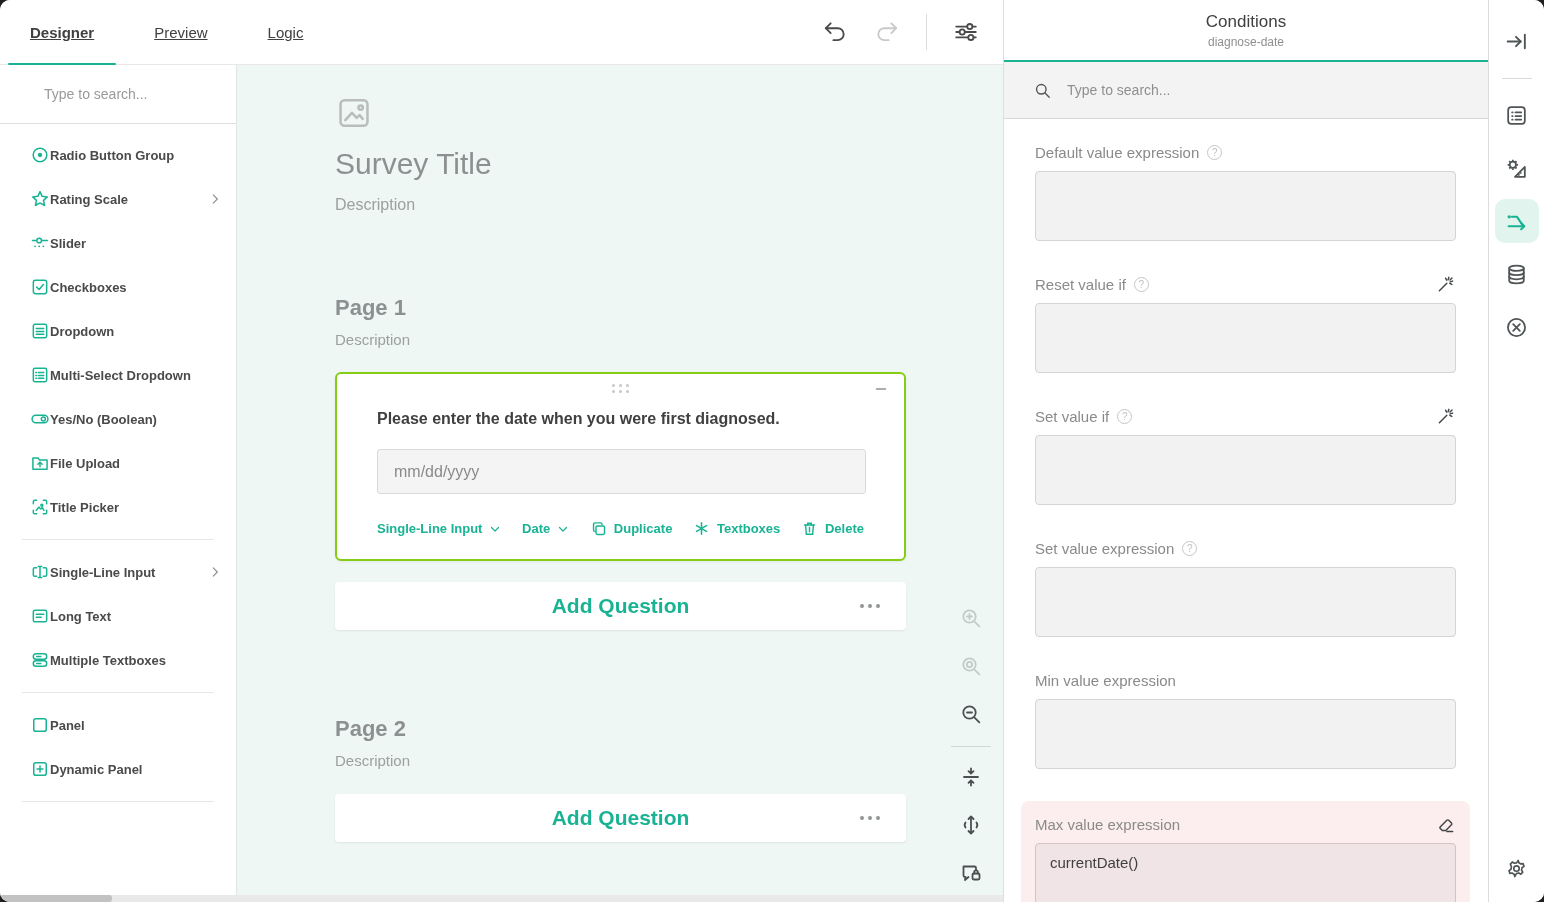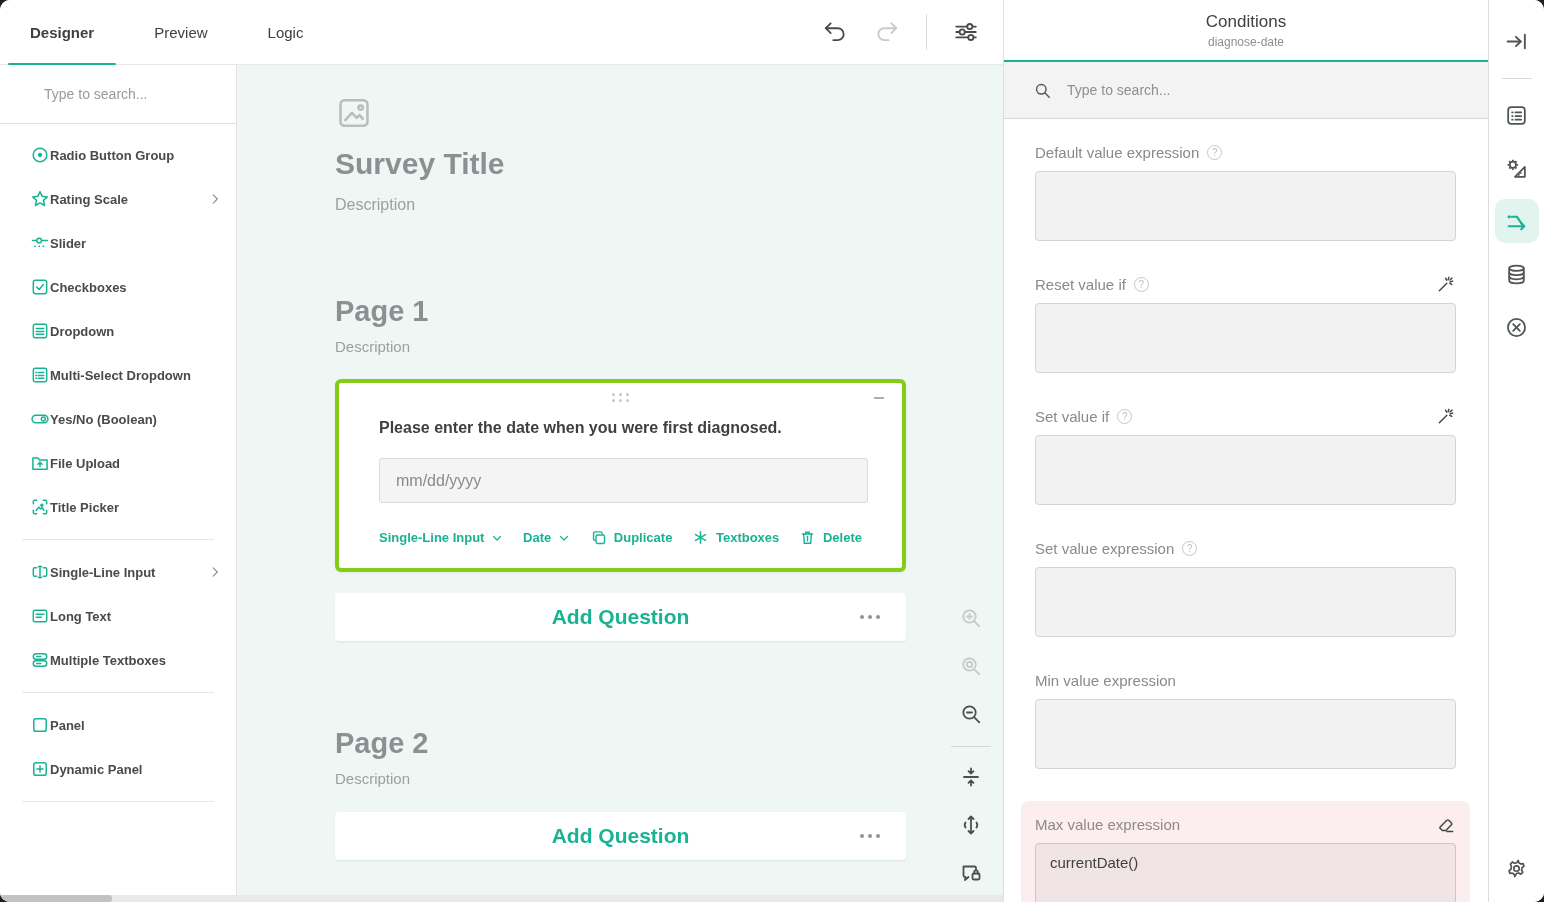"Designer" .tab { text-decoration: none -> underline }
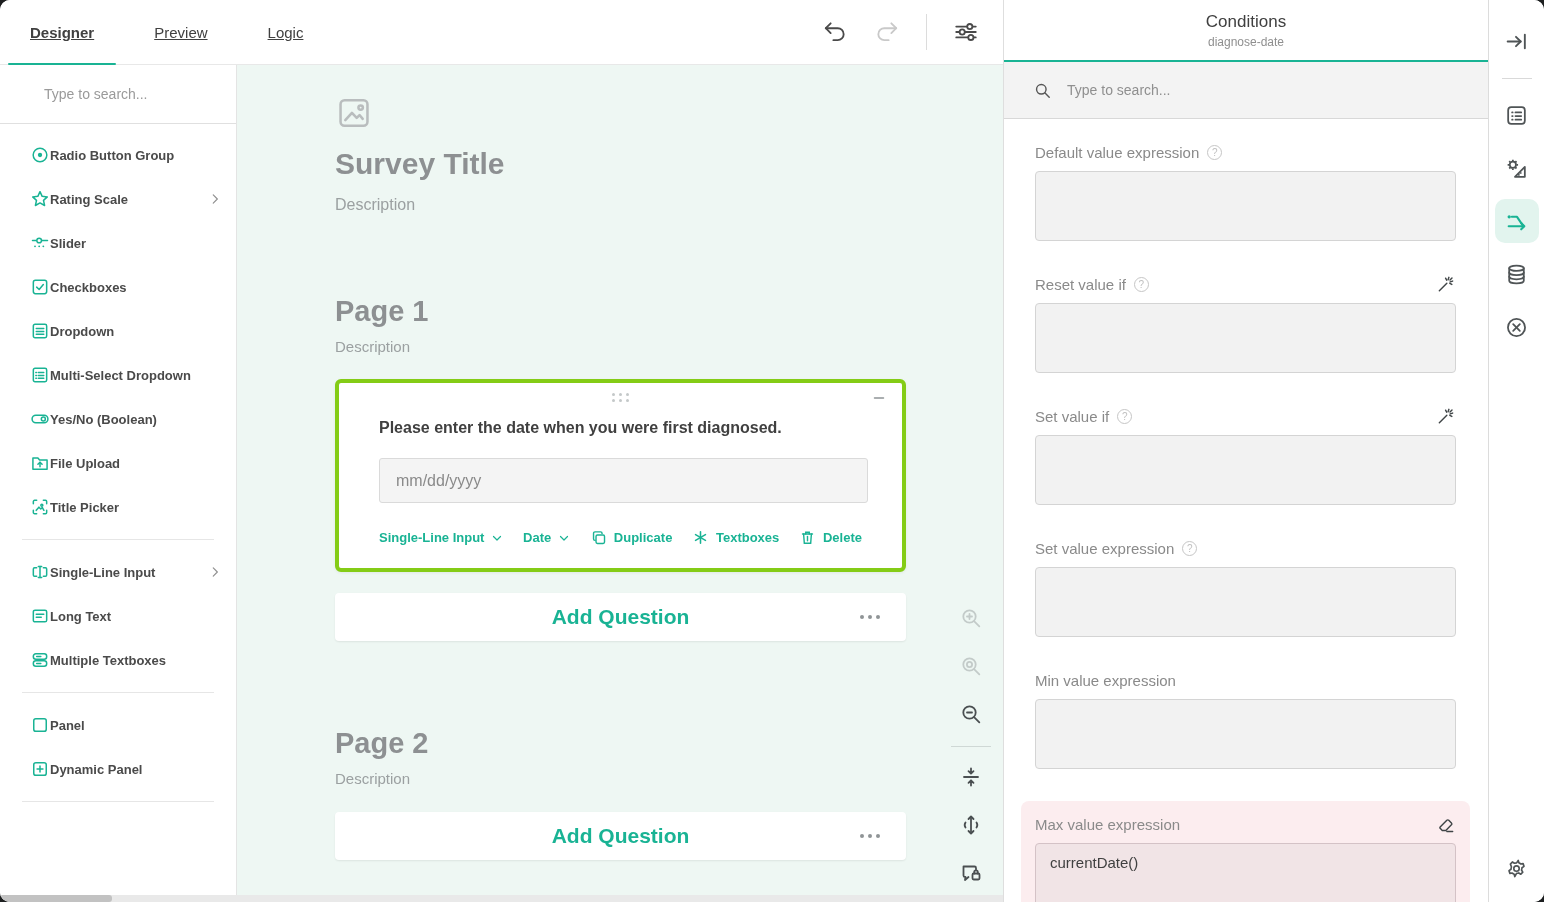"Survey Title" .survey-title { font-weight: bold -> normal }
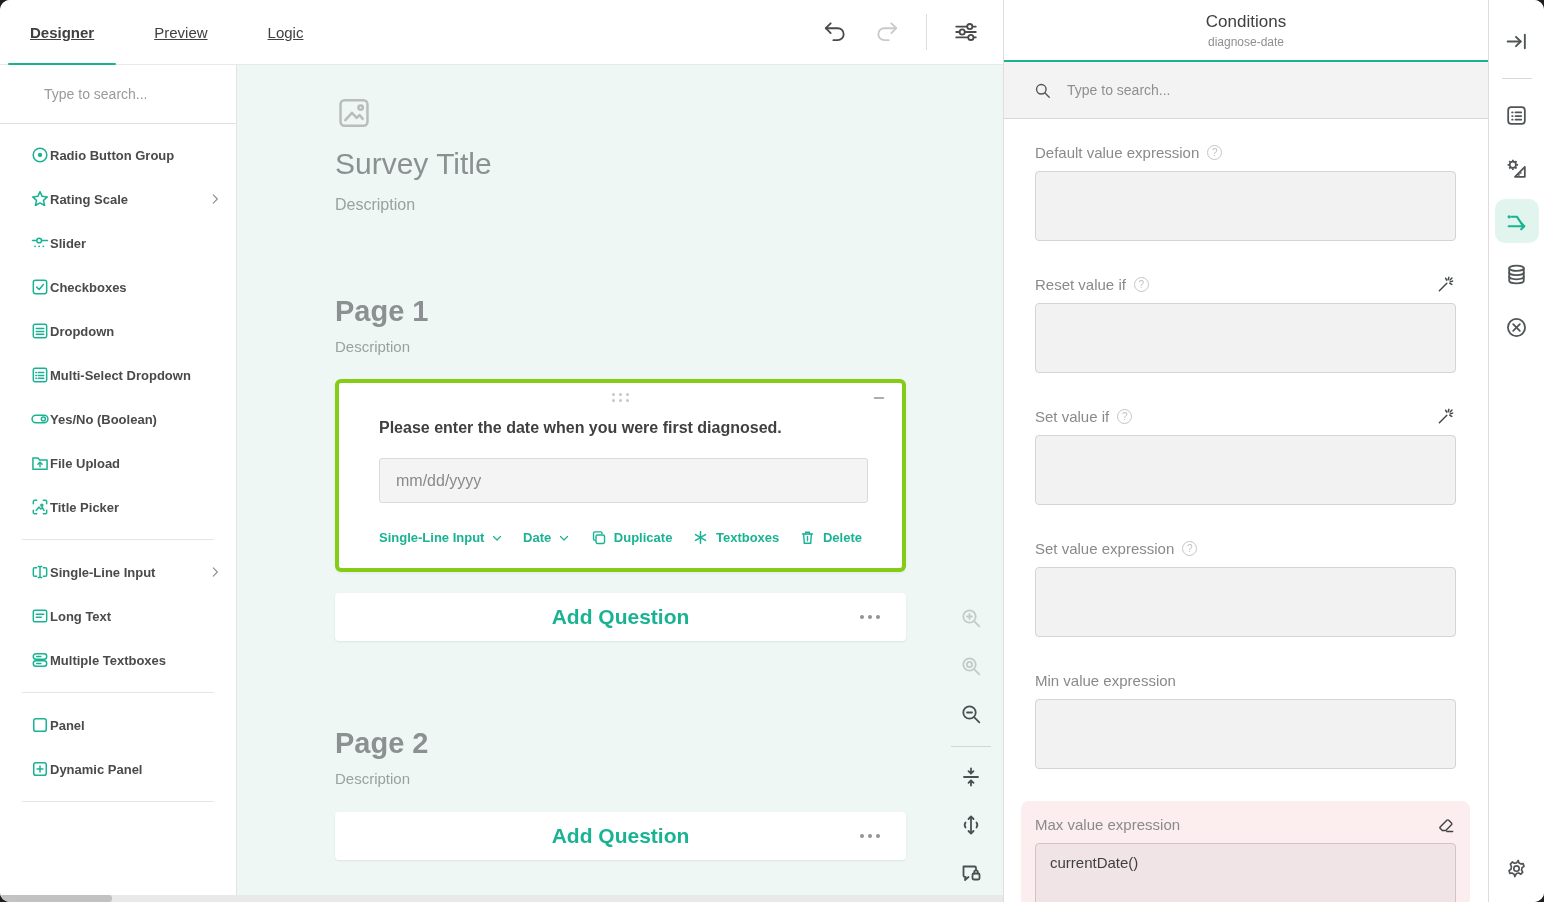"Page 1" .page-title { font-size: 29px -> 22px }
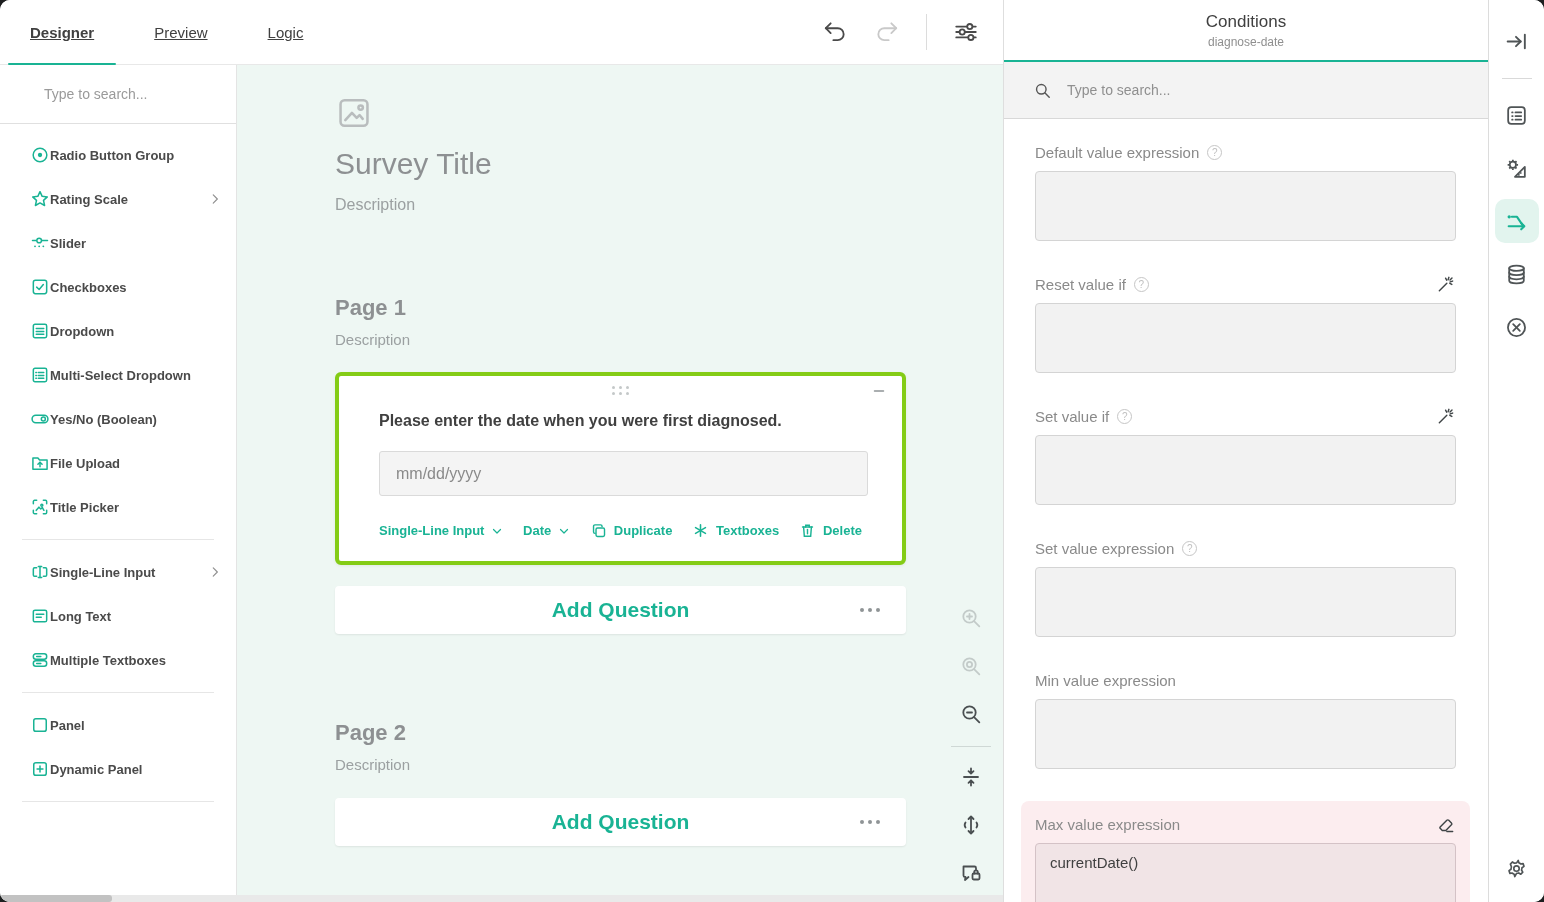"Please enter the date when" .qcard { border: 4px solid #84cc16 -> 2px solid #84cc16 }
